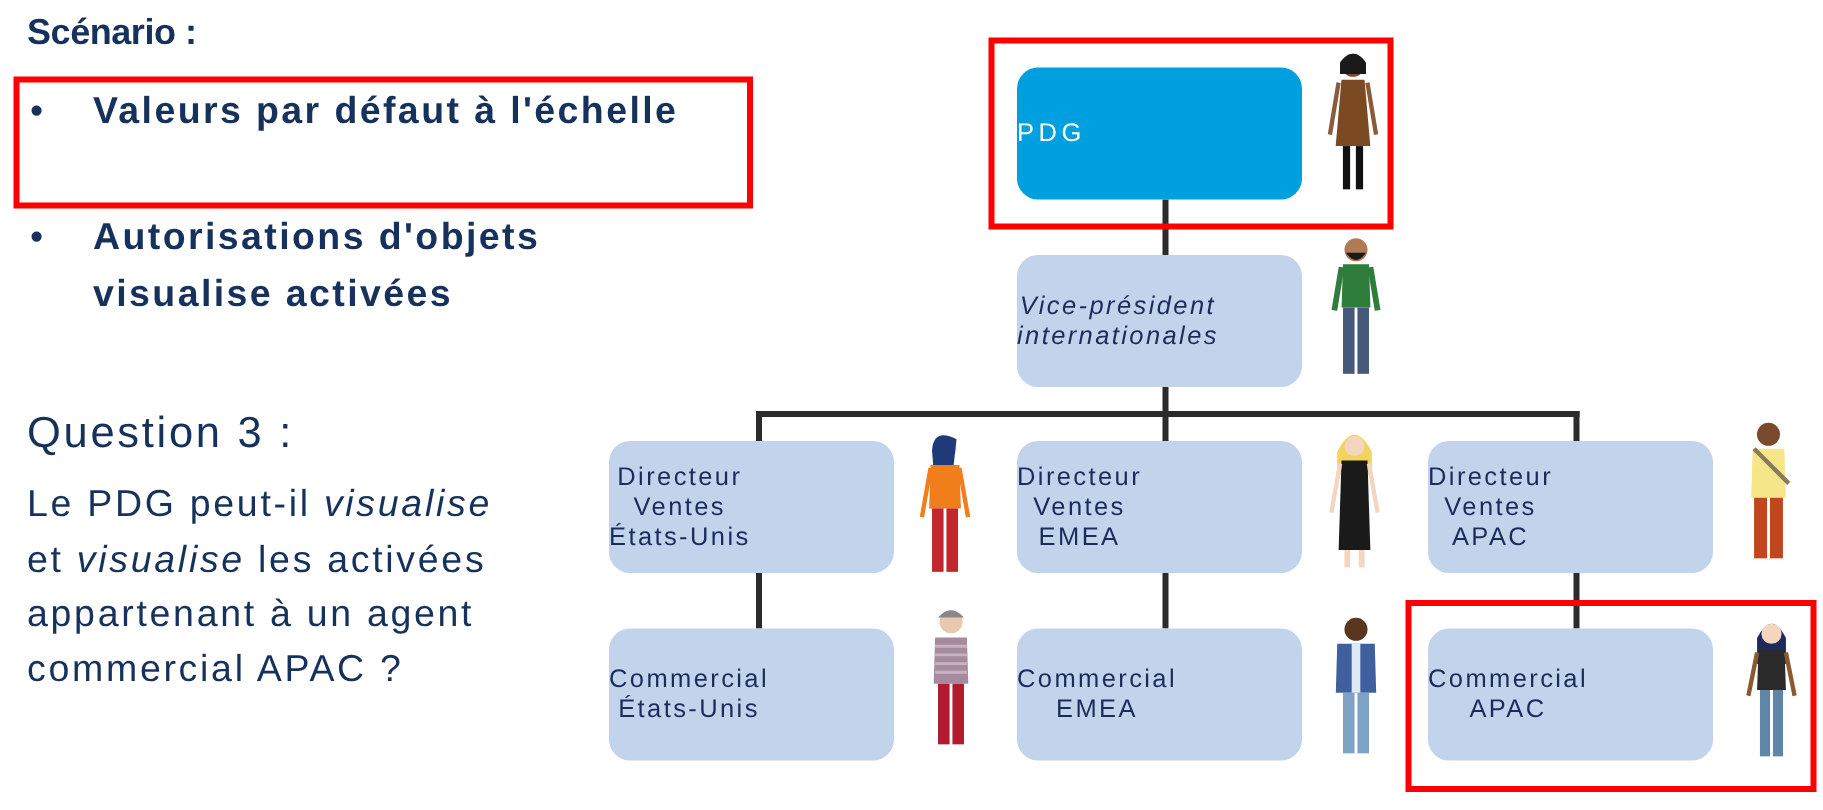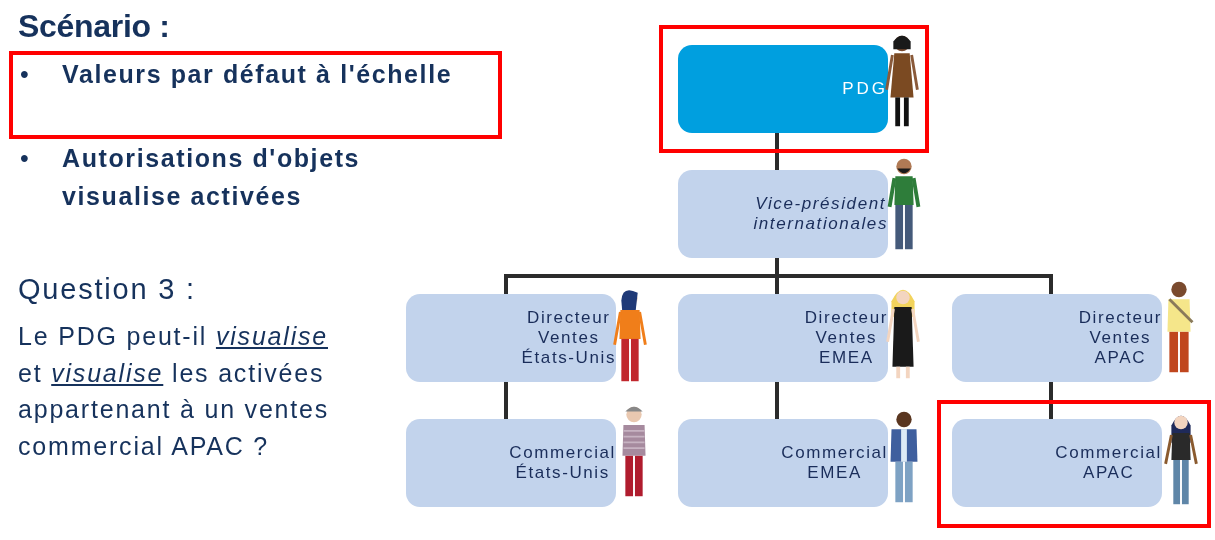"Scénario :" .title { font-size: 32px -> 24px }
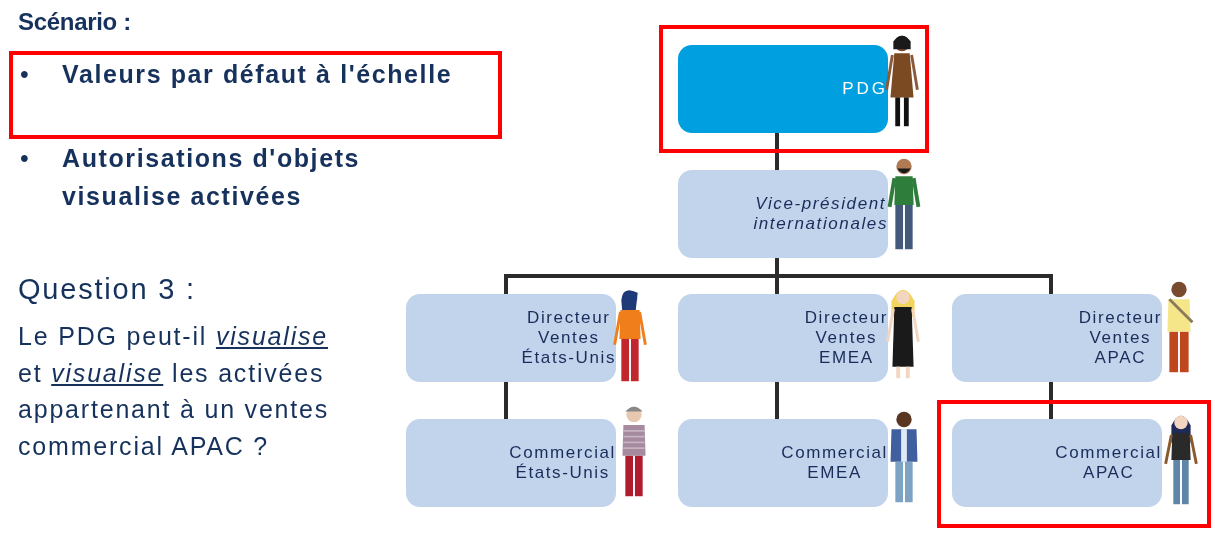"PDG" .node { justify-content: flex-end -> flex-start; width: 210px -> 190px }
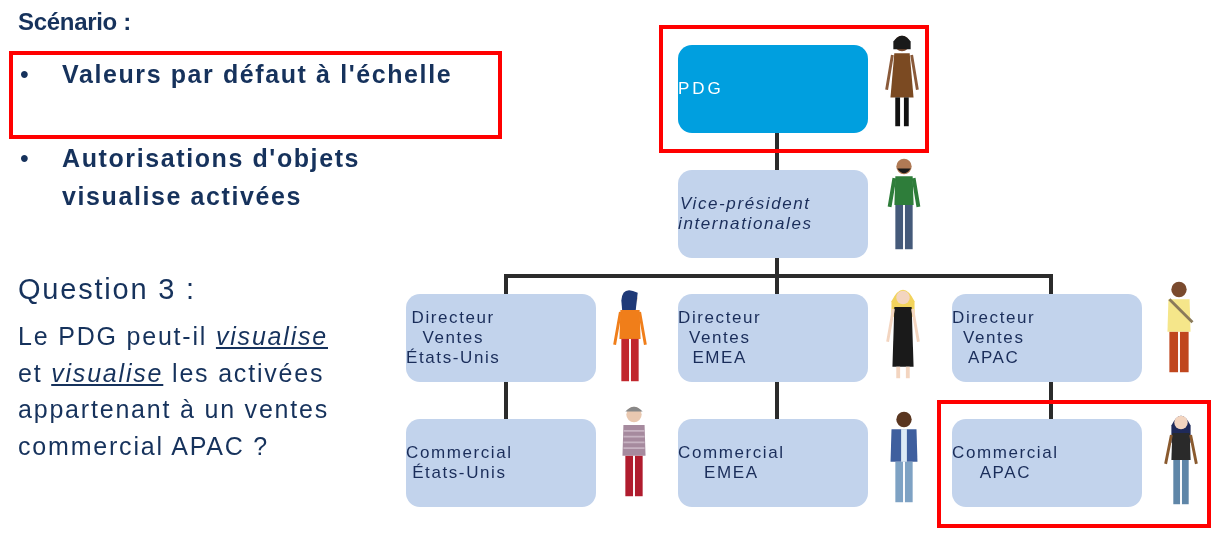"visualise" .question-text i { text-decoration: underline -> none }
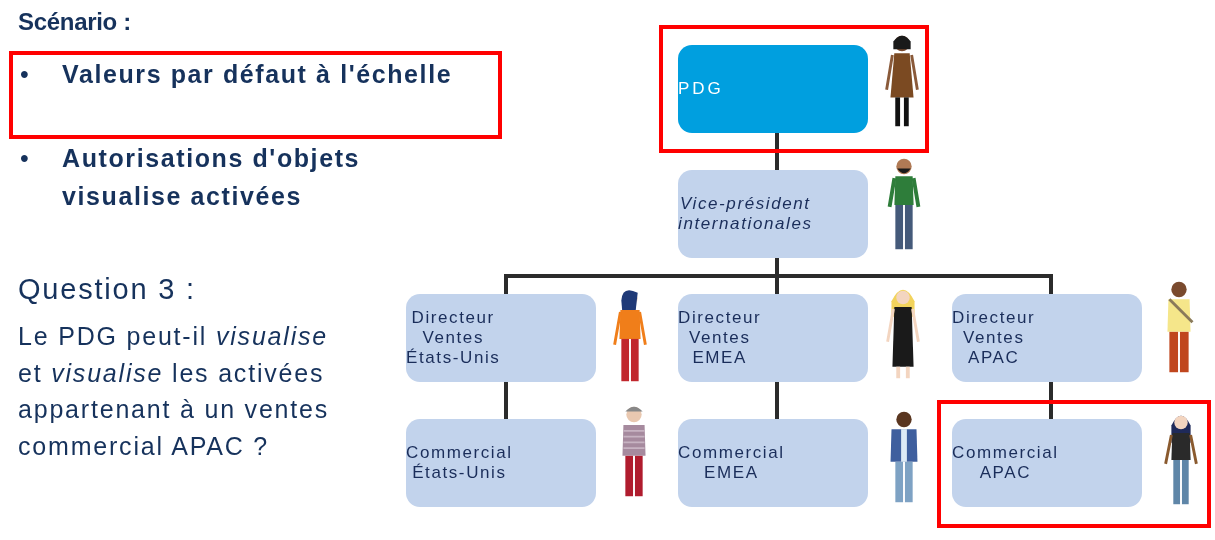"appartenant à un ventes" div { text: ventes -> agent }
